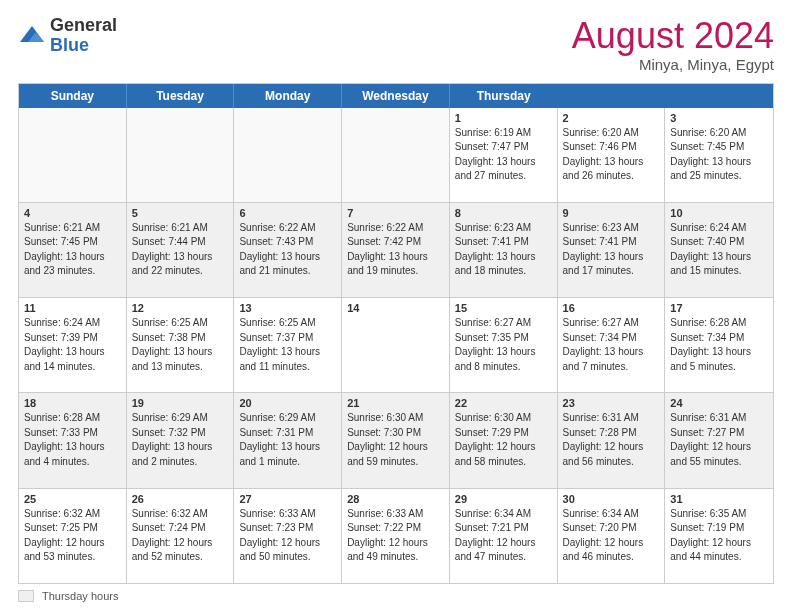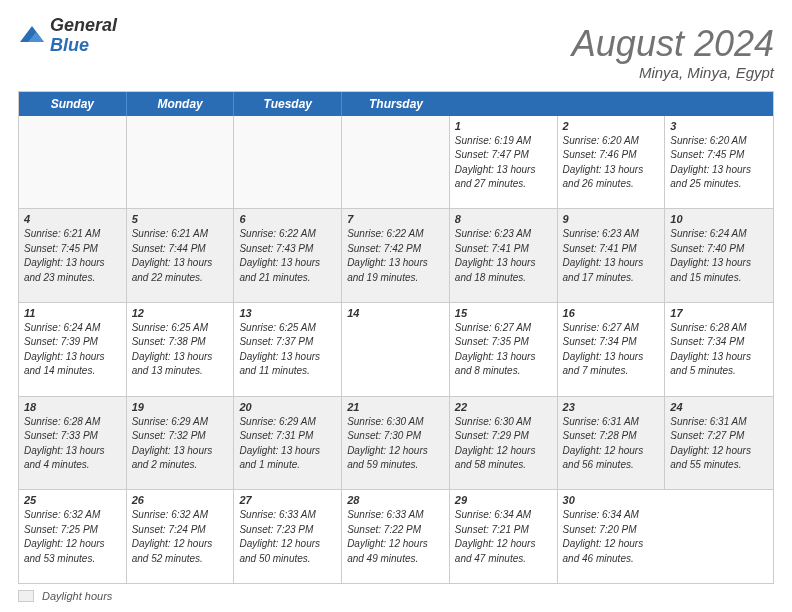"General" .page { font-style: italic -> none }
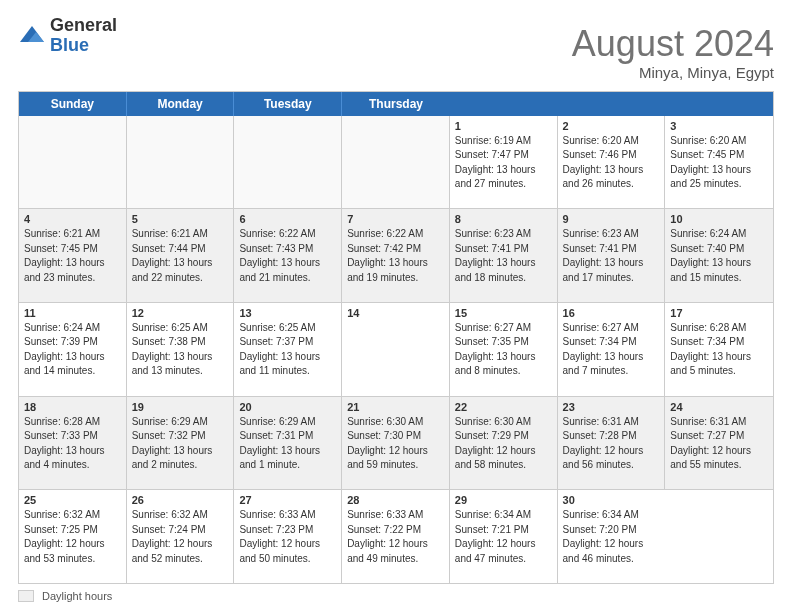"August 2024" .month-year { color: #737373 -> #be185d; margin-top: 8px -> none }
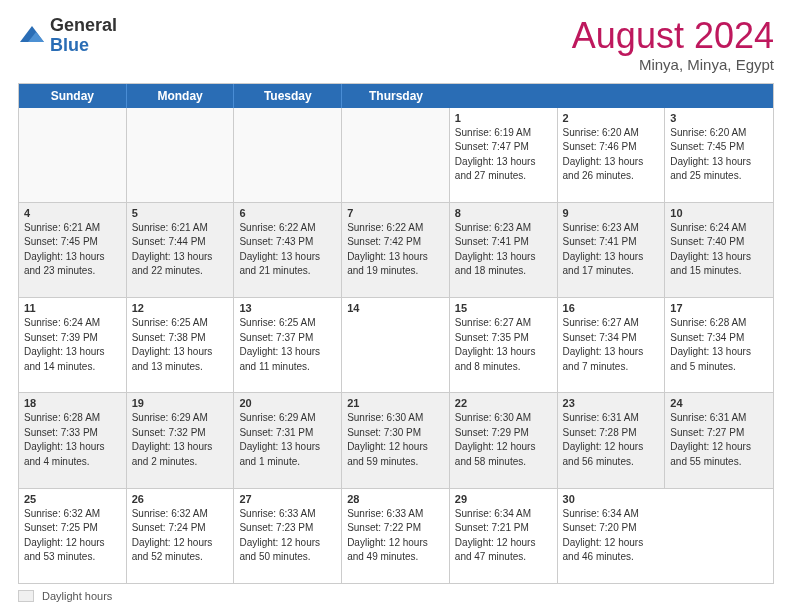"Monday" div.cal-header-cell { order: before "Tuesday" -> after "Tuesday" }
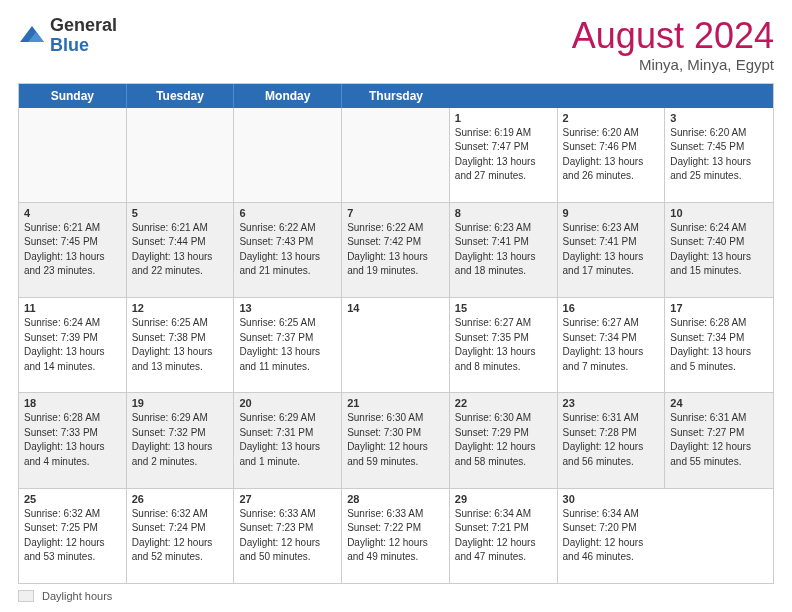"Wednesday" div.cal-header-cell { html: none -> <div>Wednesday</div> }
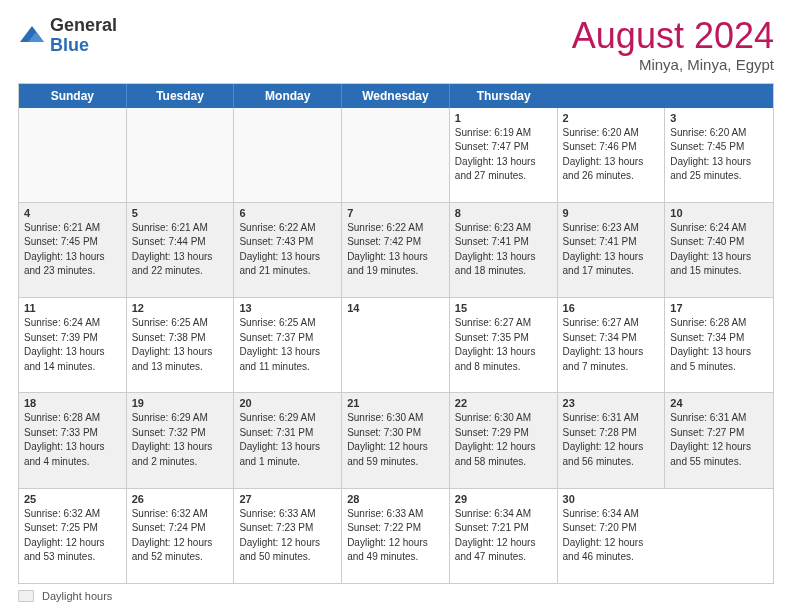"31" div.cal-cell { html: none -> <div> <span>31</span> <div>Sunrise: 6:35 AM Sunset: 7:19 PM Daylight: 12 hours and 44 minutes.</div> </div> }
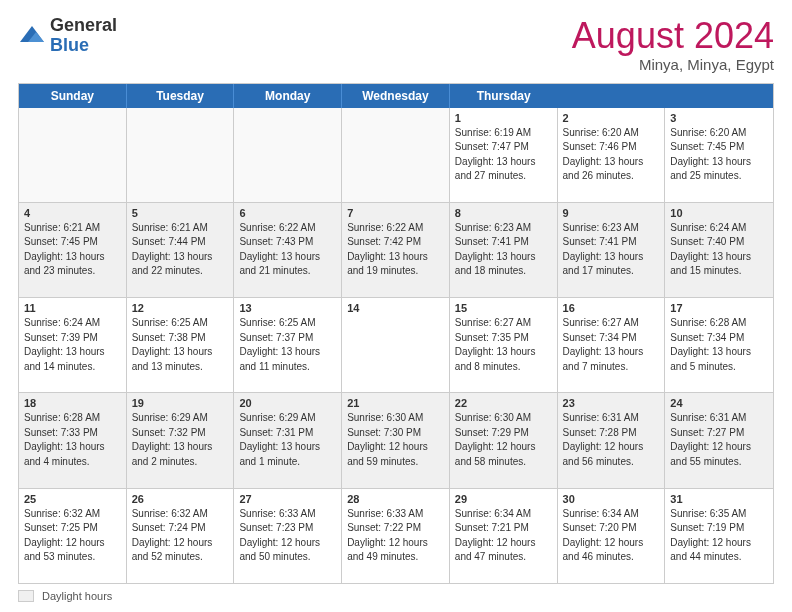"Daylight hours" span { text: Daylight -> Thursday }
